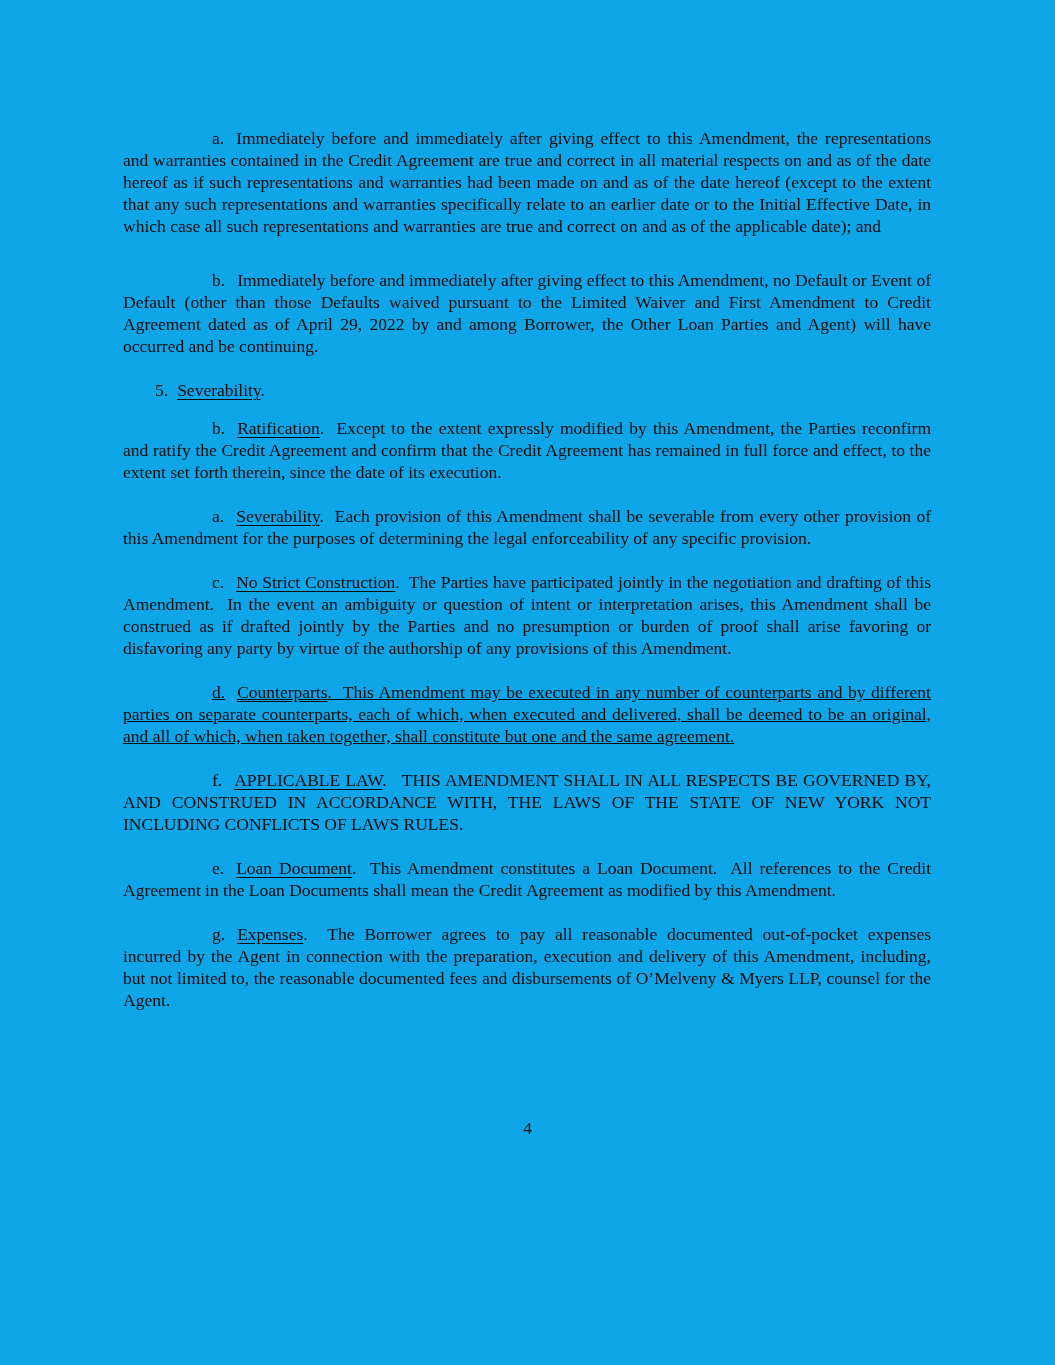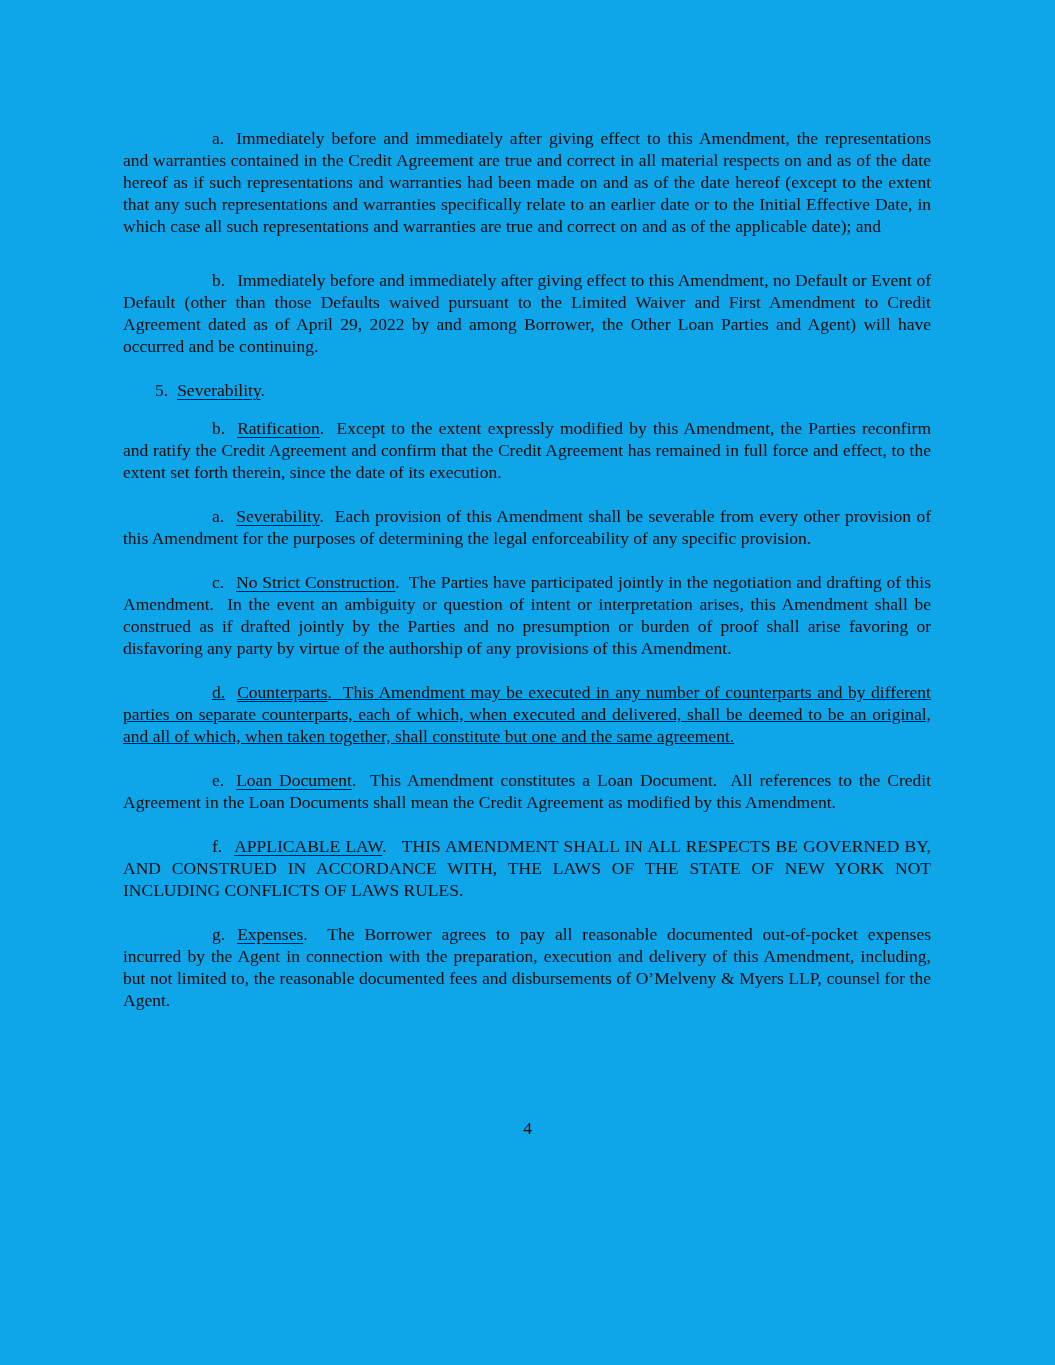"e. Loan Document. This Amendment" p.clause { order: before "f. APPLICABLE LAW. THIS AMENDMENT" -> after "f. APPLICABLE LAW. THIS AMENDMENT" }
